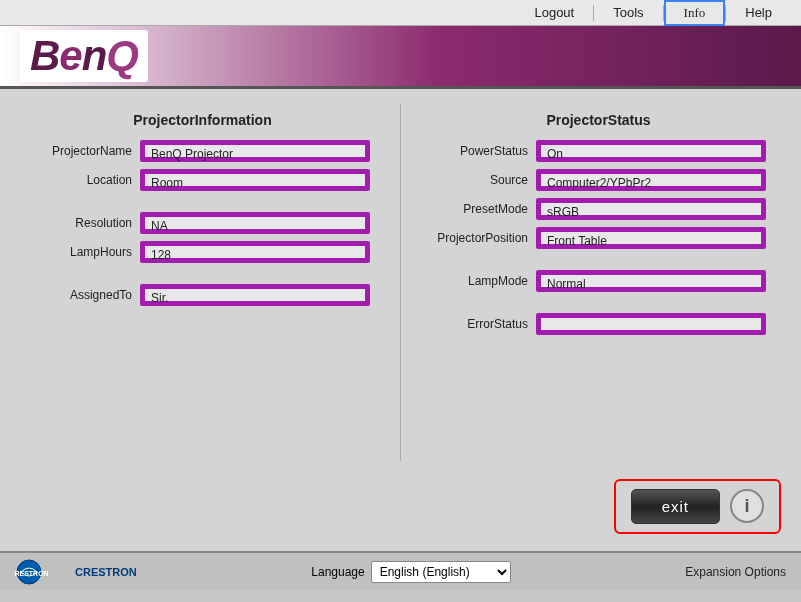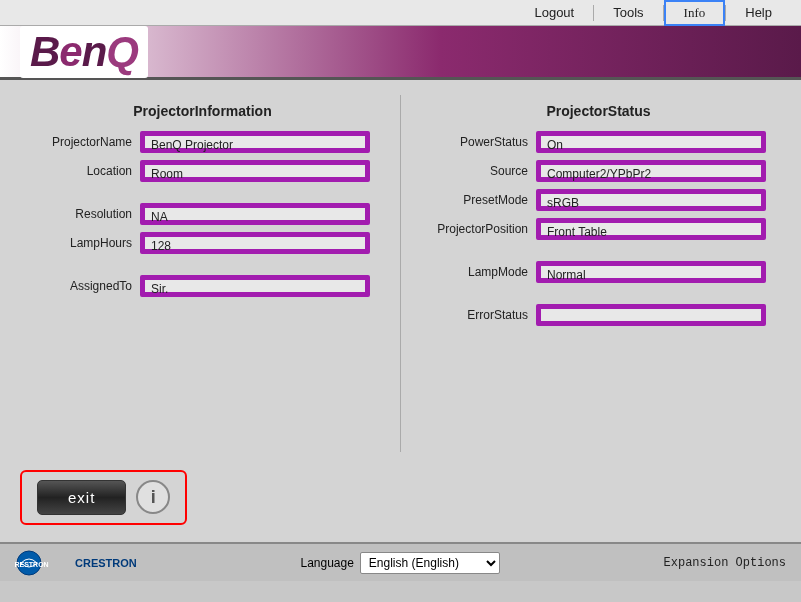"BenQ" .header { height: 54px -> 63px }
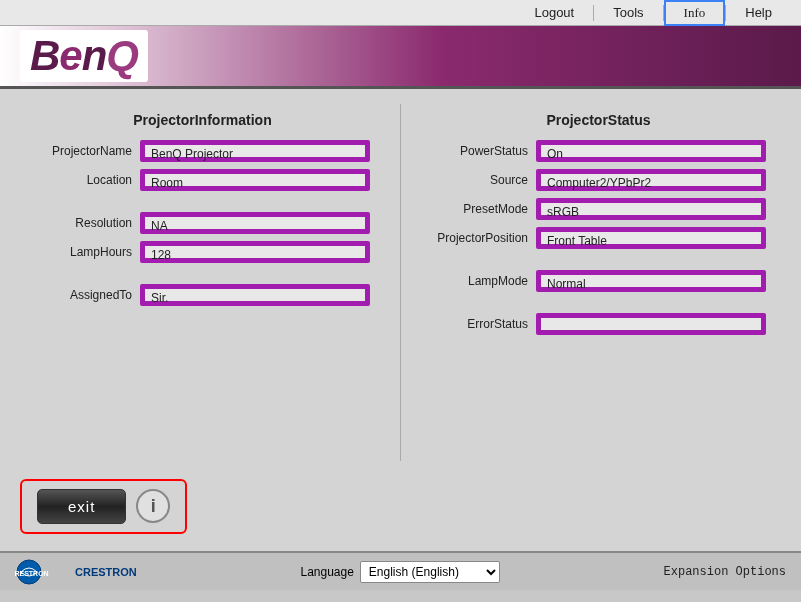"exit" .bottom-area { justify-content: flex-start -> flex-end }
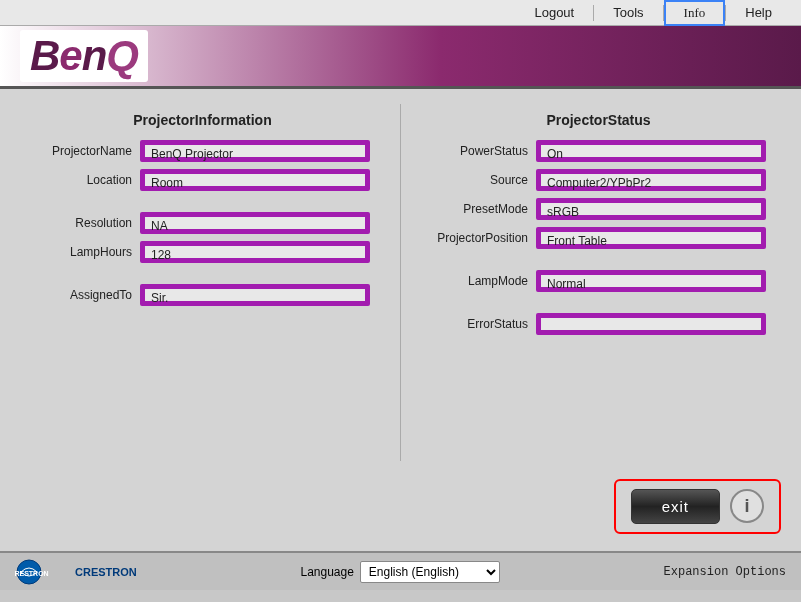"Expansion Options" .expansion-options { font-family: Liberation Mono, monospace -> none }
